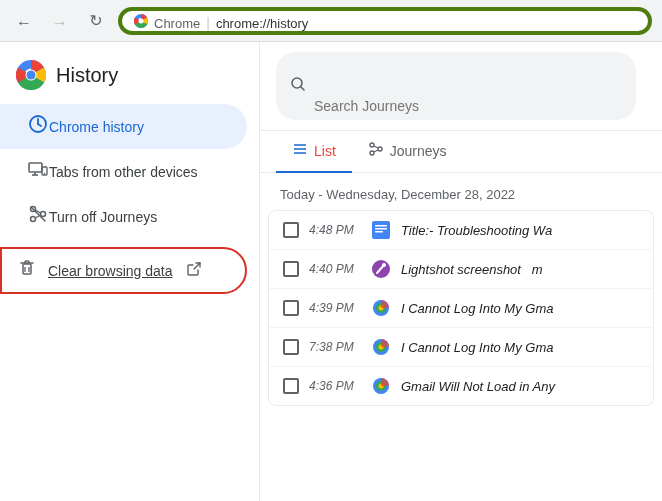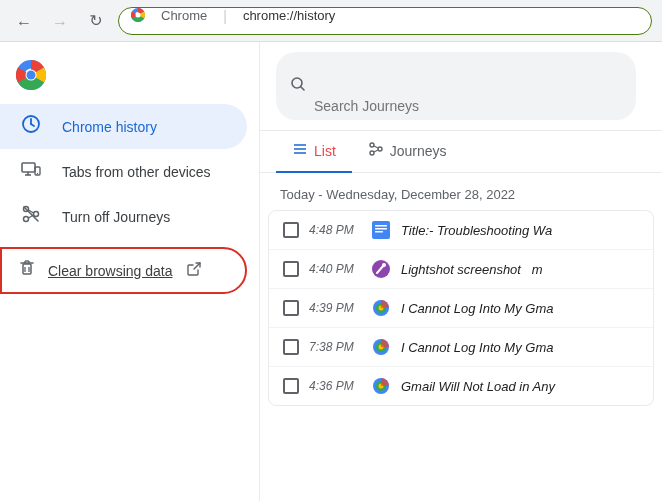"Chrome" .address-bar { align-items: flex-start -> flex-end; border: 1px solid #4d7c0f -> 4px solid #4d7c0f; gap: 16px -> 6px }
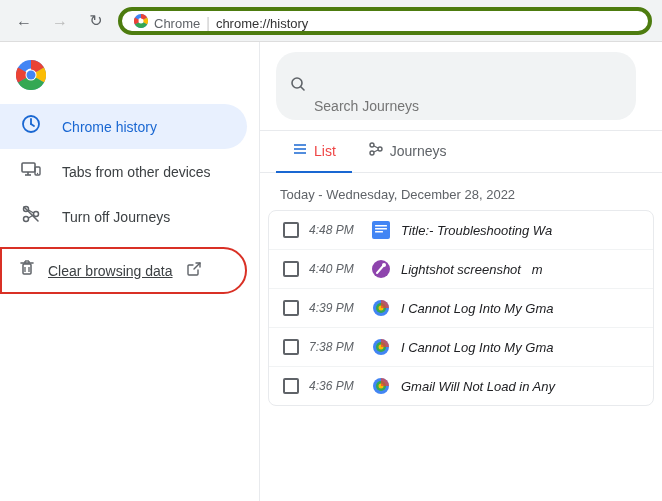"History" span.title { html: none -> <span>History</span> }
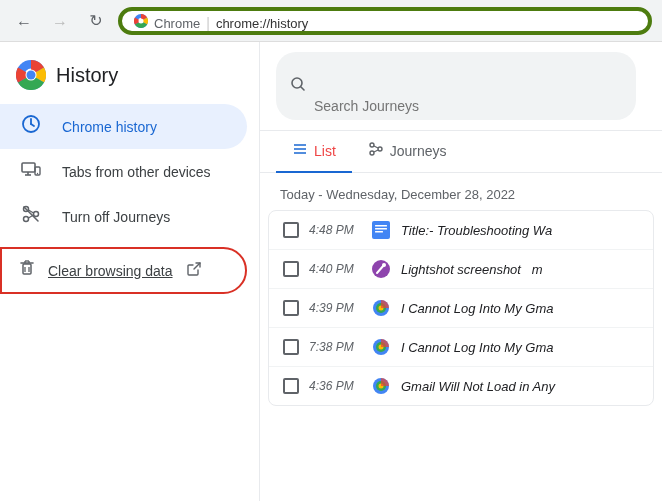"Chrome history" .sidebar-item { gap: 20px -> 0; padding: 10px 20px -> 10px 27px }
